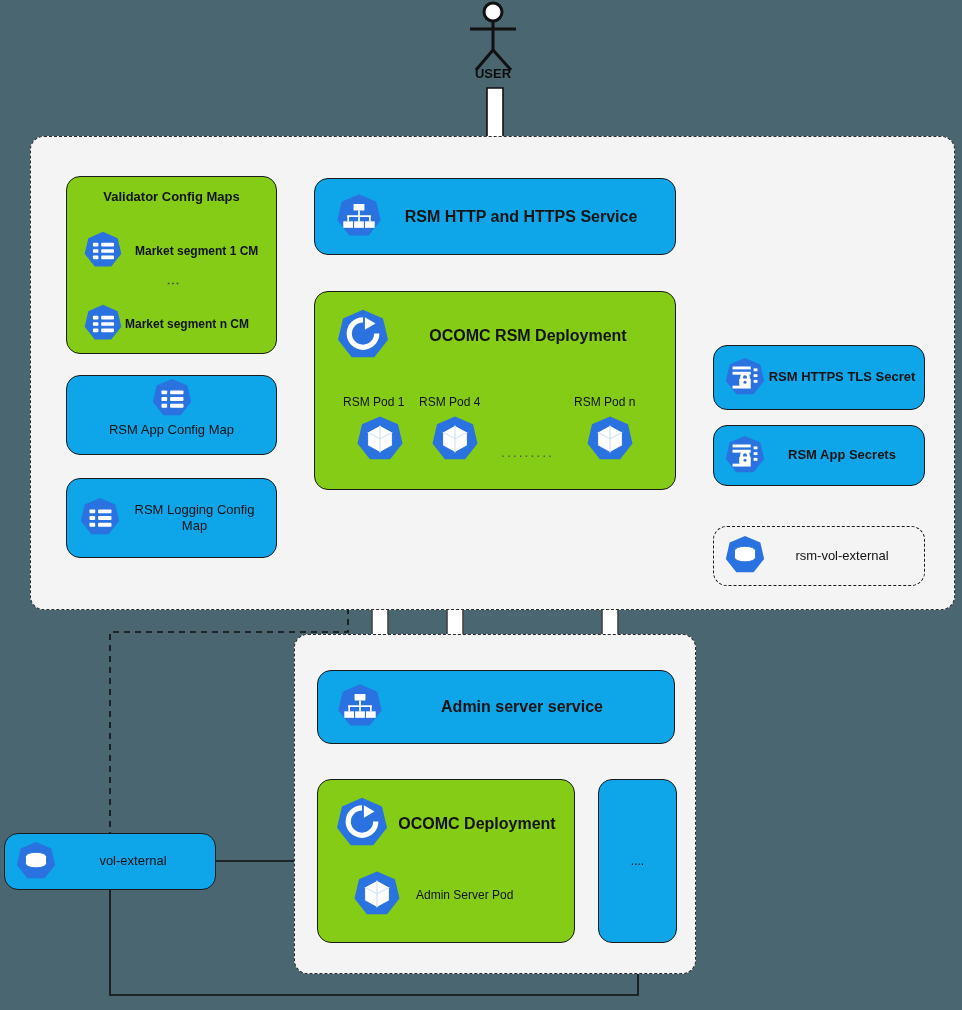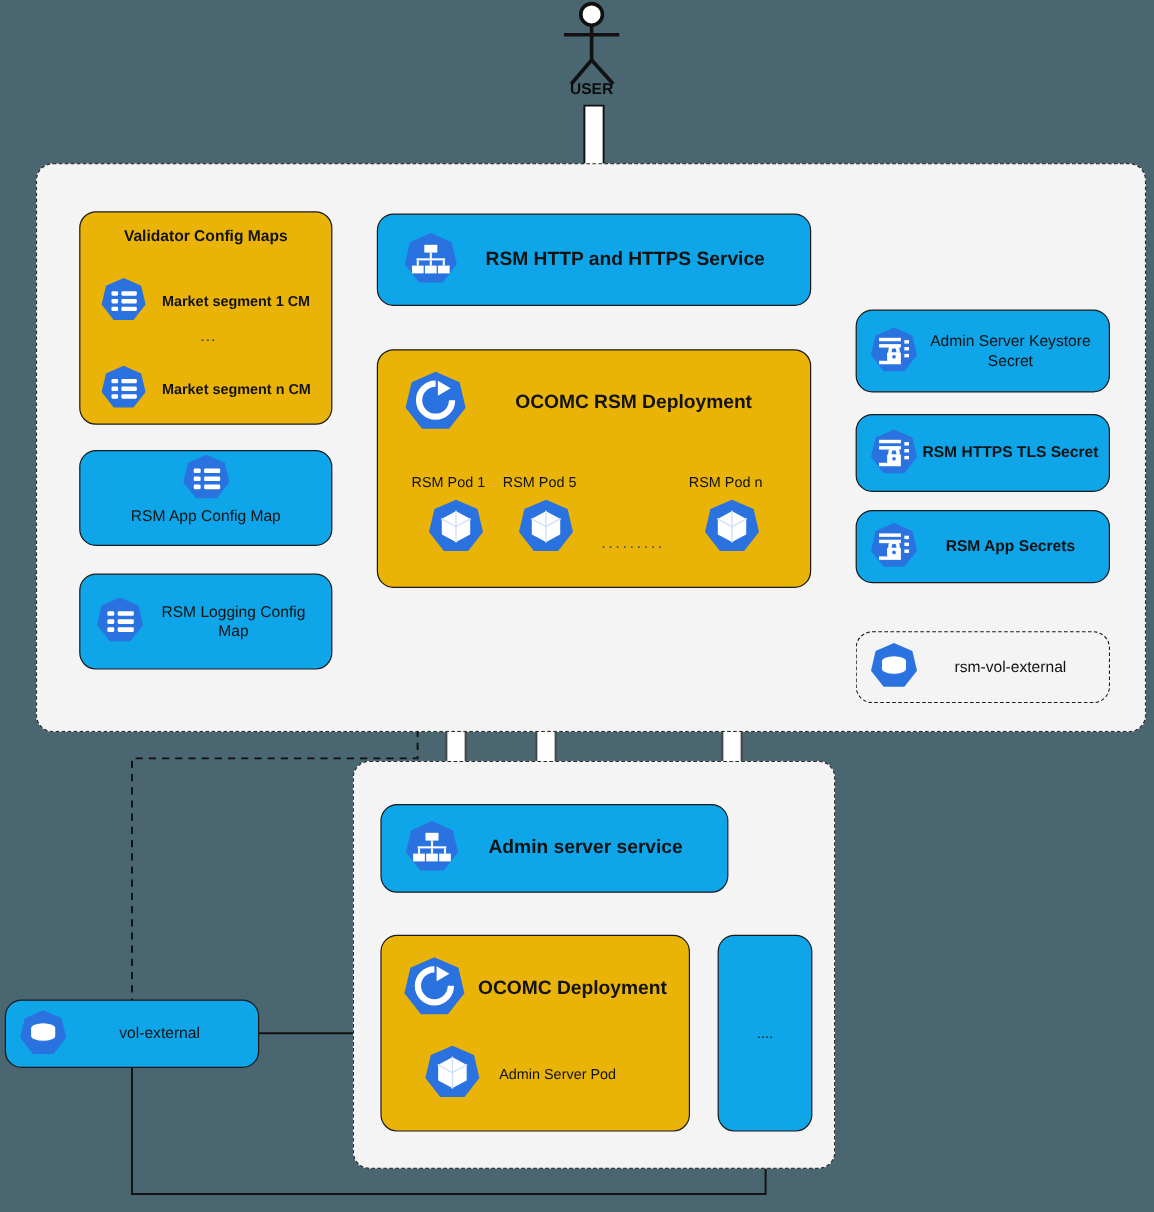"Validator Config Maps" .card.group { background: #eab308 -> #84cc16 }
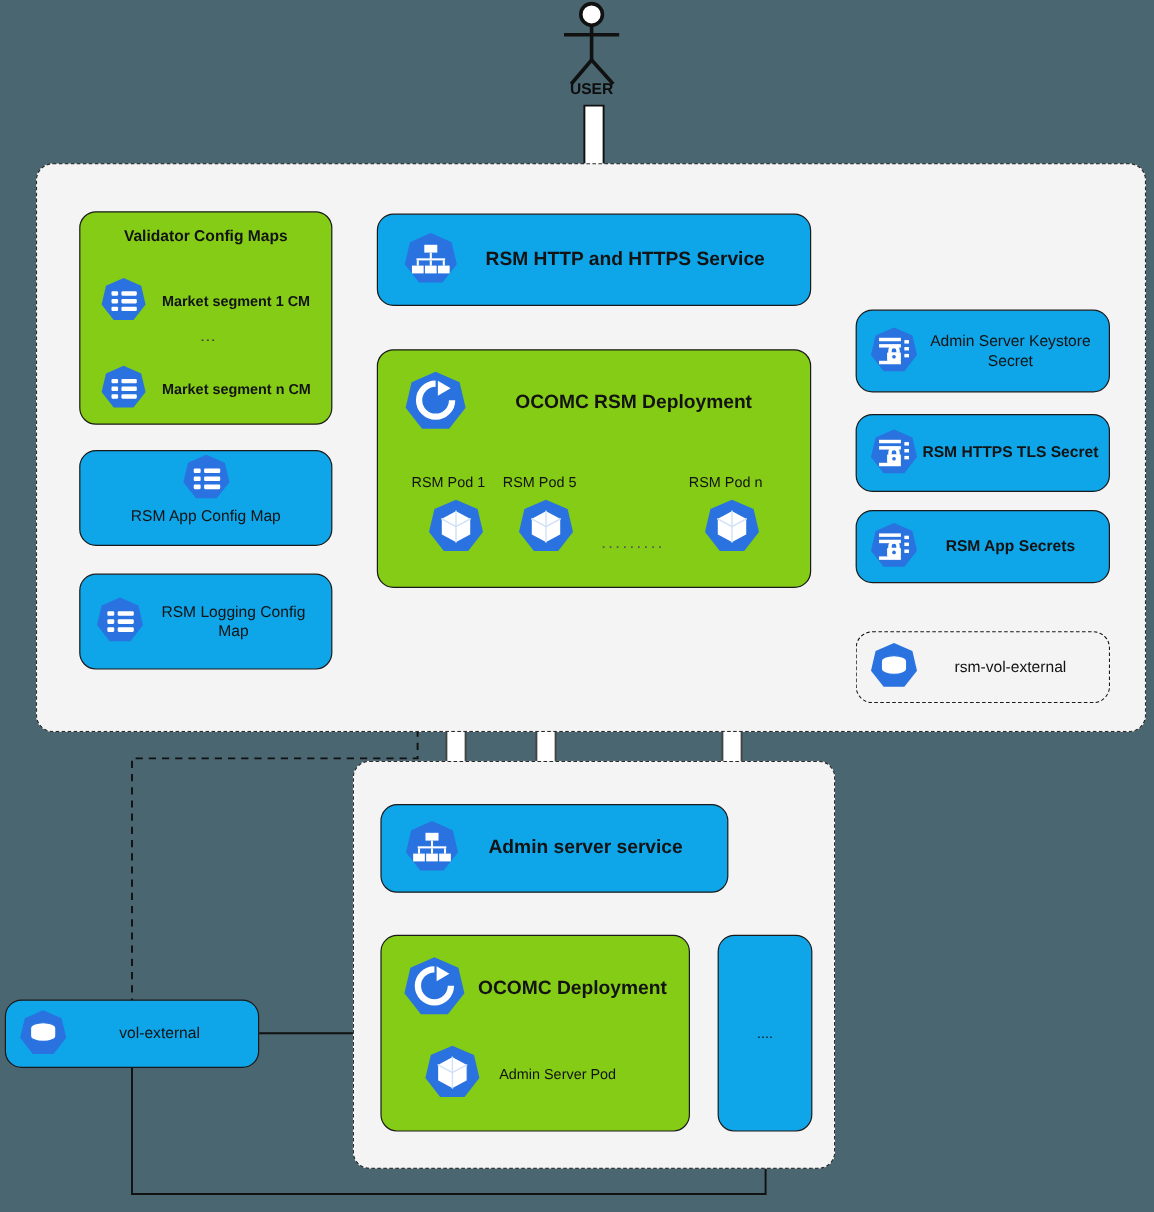"Admin Server Keystore Secret" div.node { html: <div> <svg> <polygon></polygon> <g> <rect></rect> <rect></rect> <rect></rect> <rect></rect> <rect></rect> <rect></rect> <path></path> <rect></rect> </g> <circle></circle> </svg> <span>Admin Server Keystore Secret</span> </div> -> none }
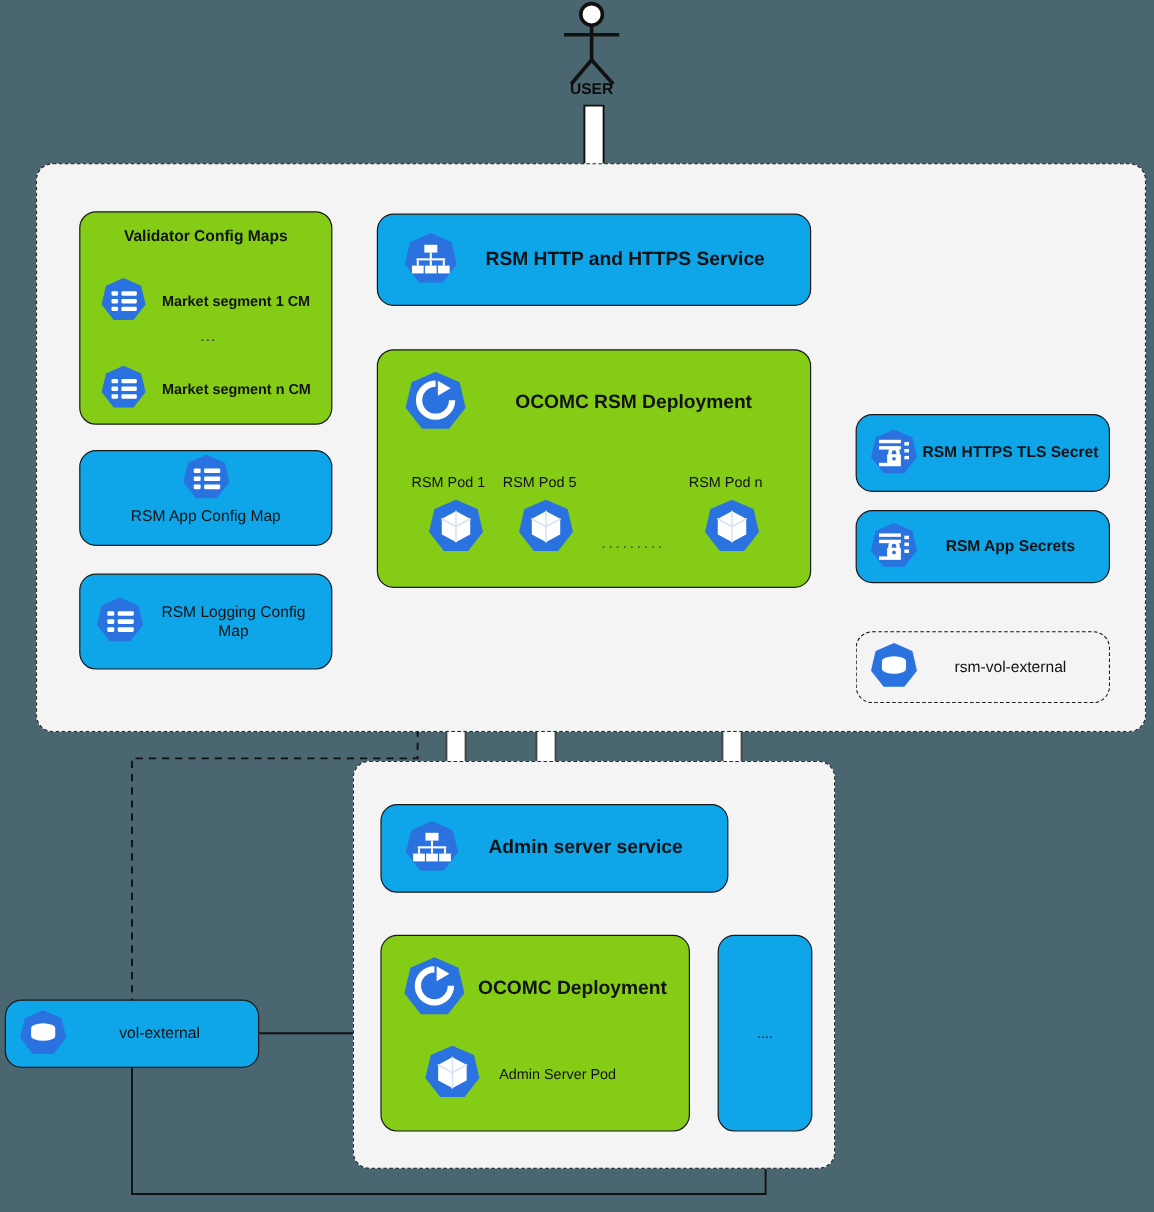"Market segment n CM" span.lbl { margin-left: 10px -> none }
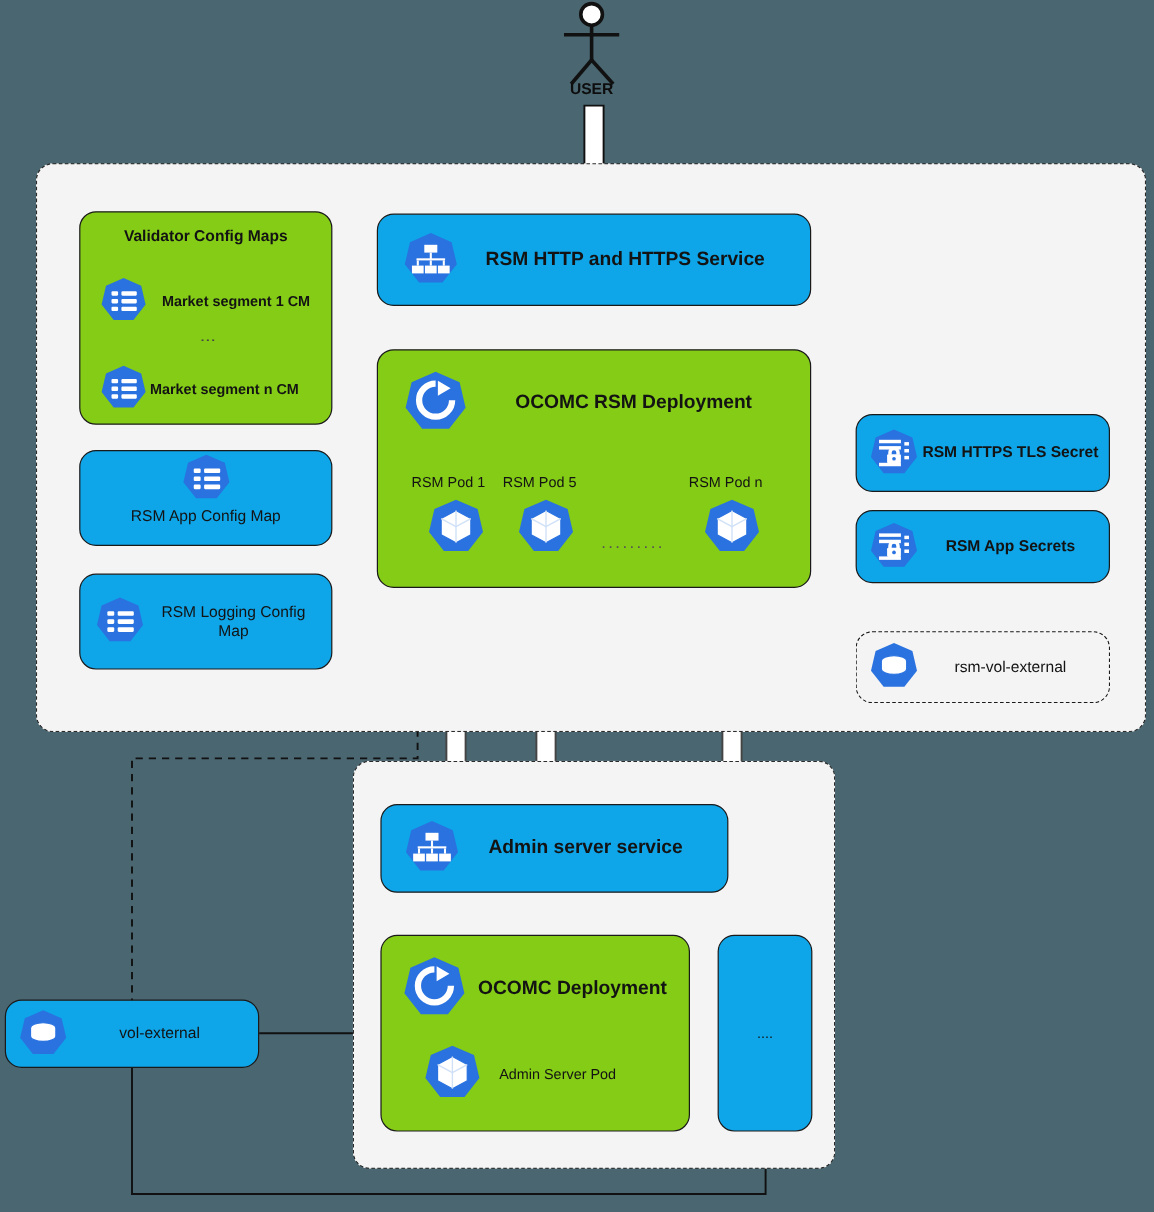"RSM Pod 5" div.cap { text: 5 -> 4 }
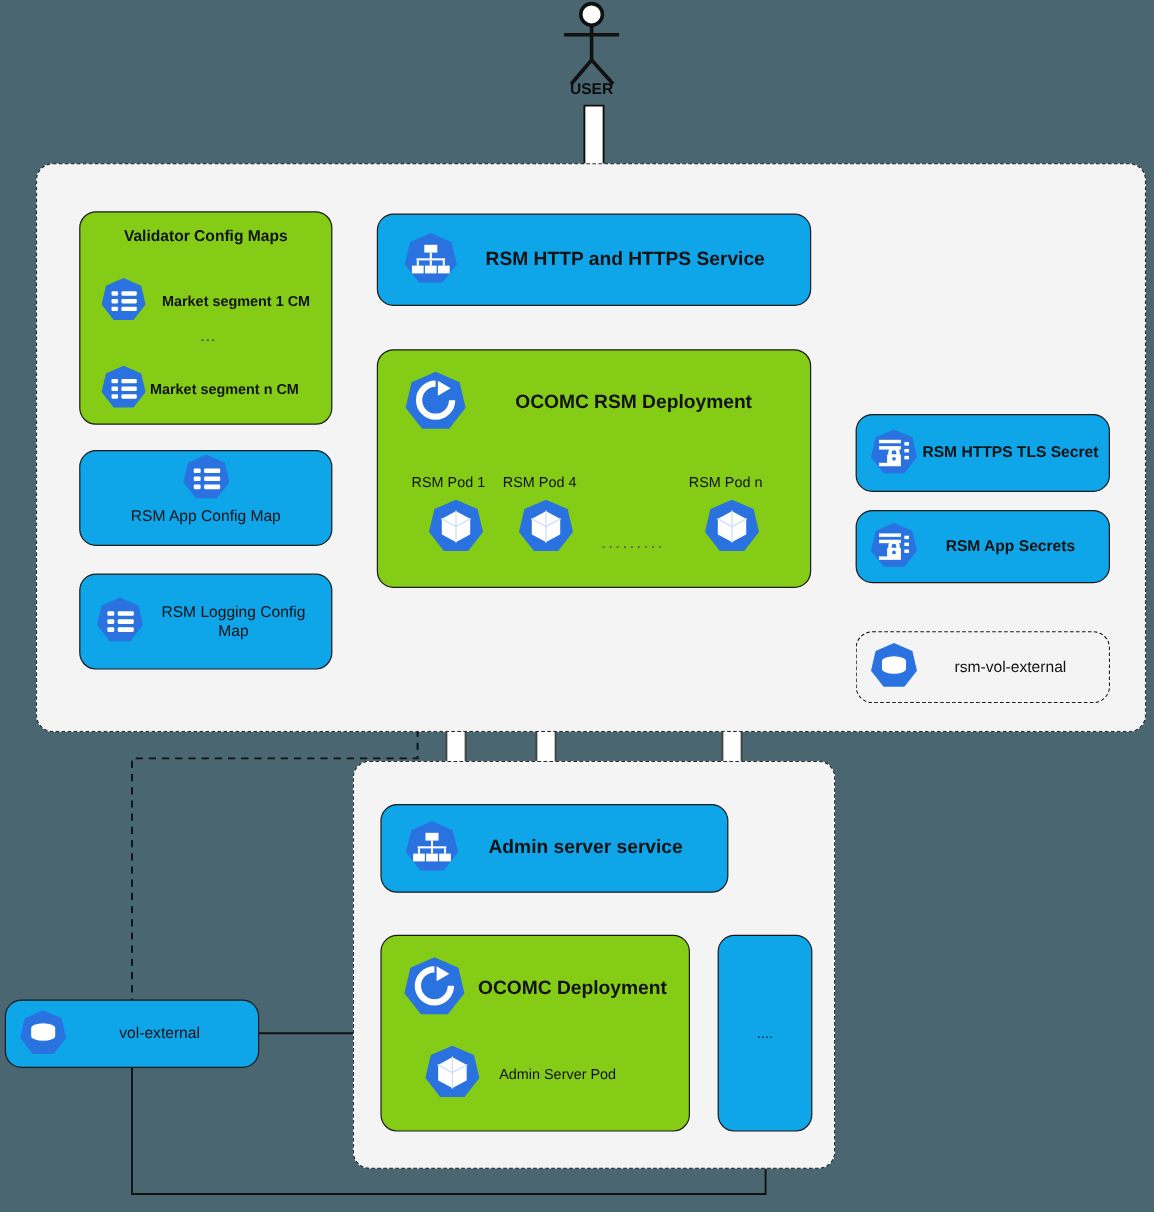"Admin server service" div.node { width: 290px -> 358px }
